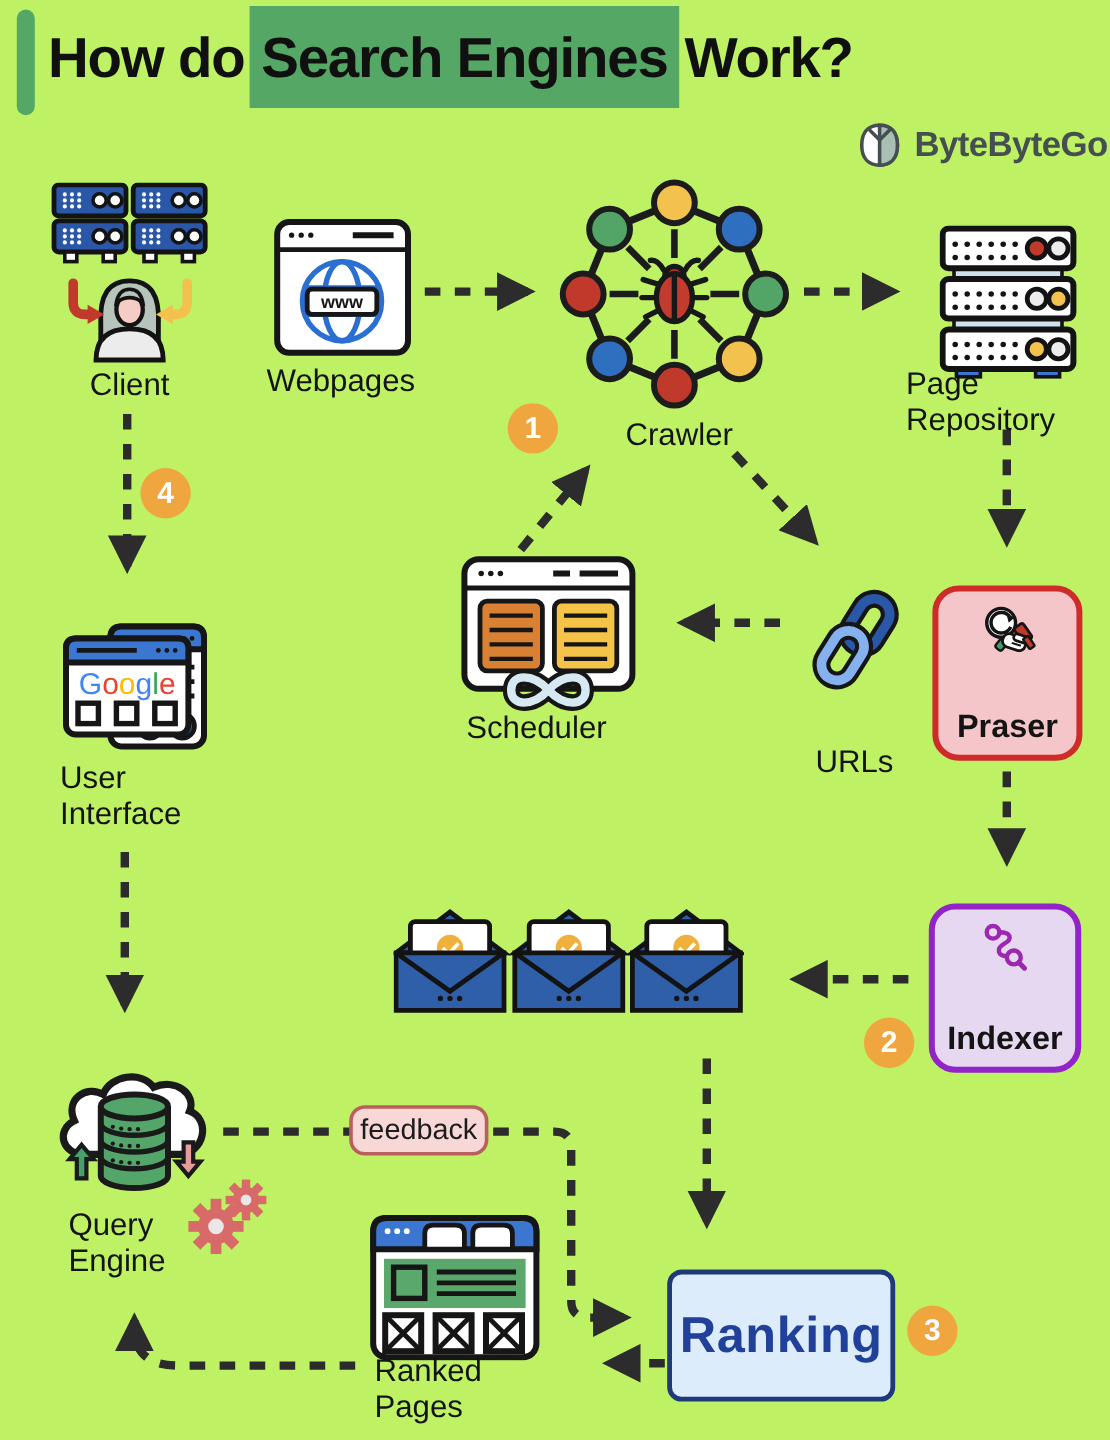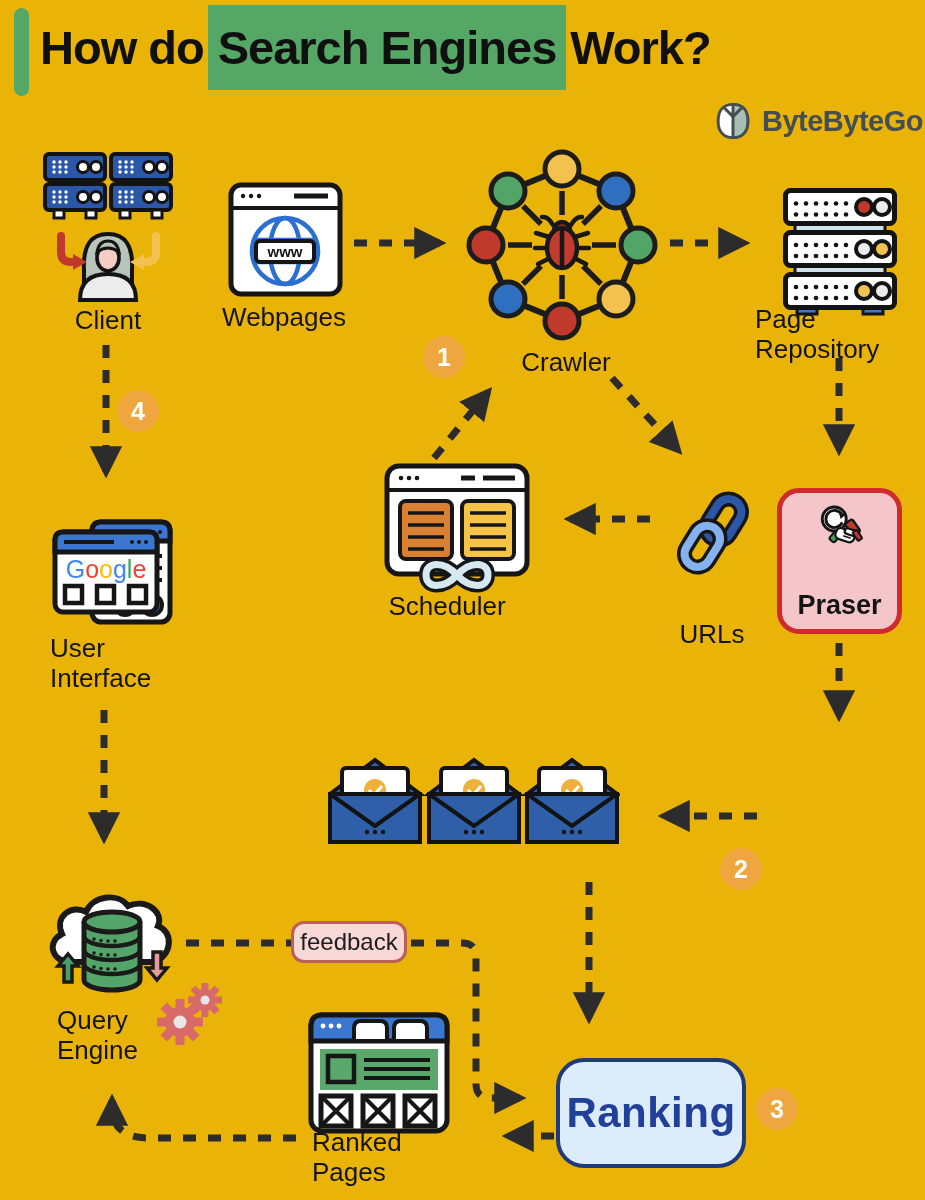"How do Search Engines Work?" .canvas { background: #eab308 -> #bef264 }
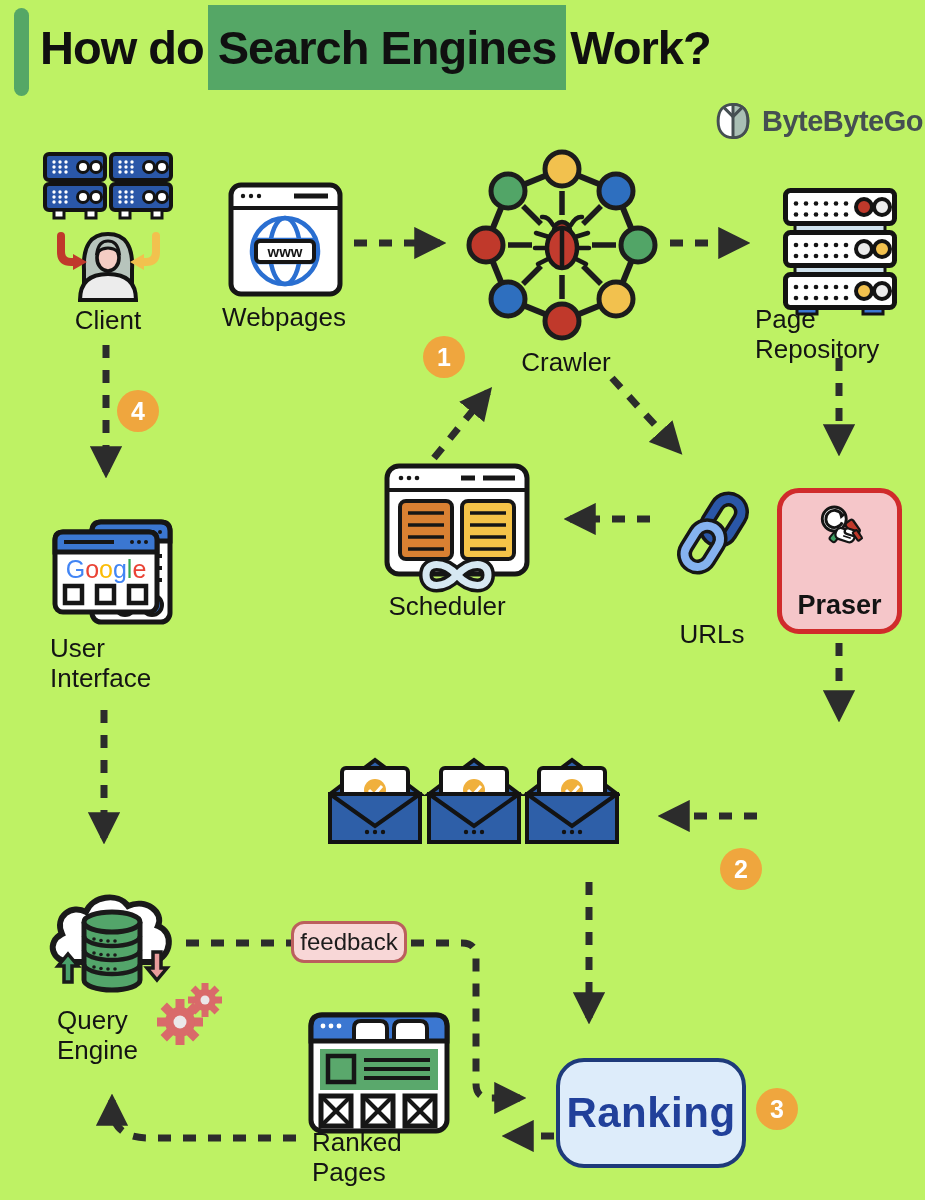"Indexer" div.nbox { html: none -> <div> <svg> <circle></circle> <path></path> <circle></circle> <line></line> </svg> <div>Indexer</div> </div> }
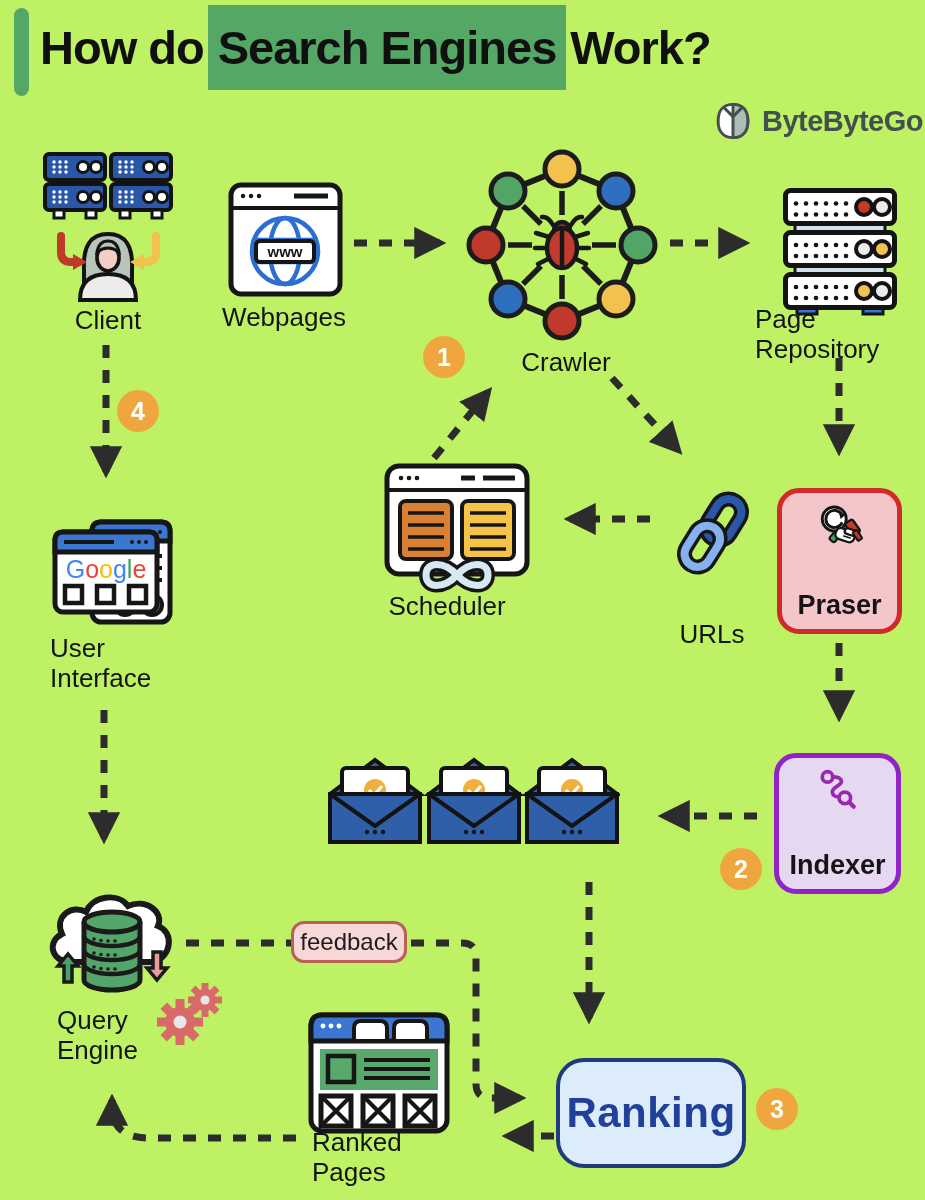"Ranking" .ranking-box { border-radius: 28px -> 12px }
